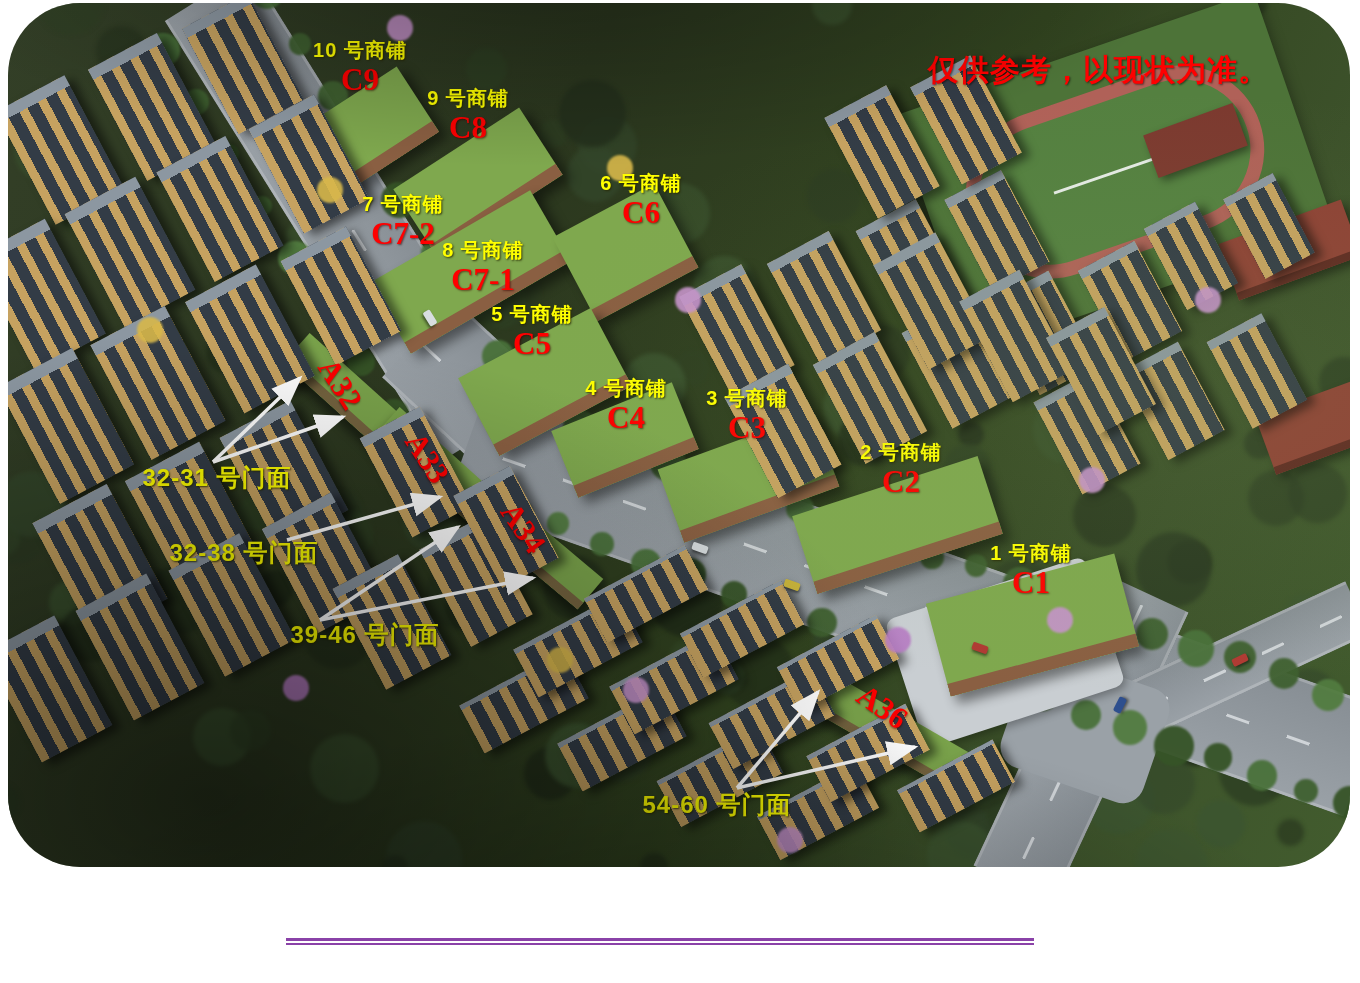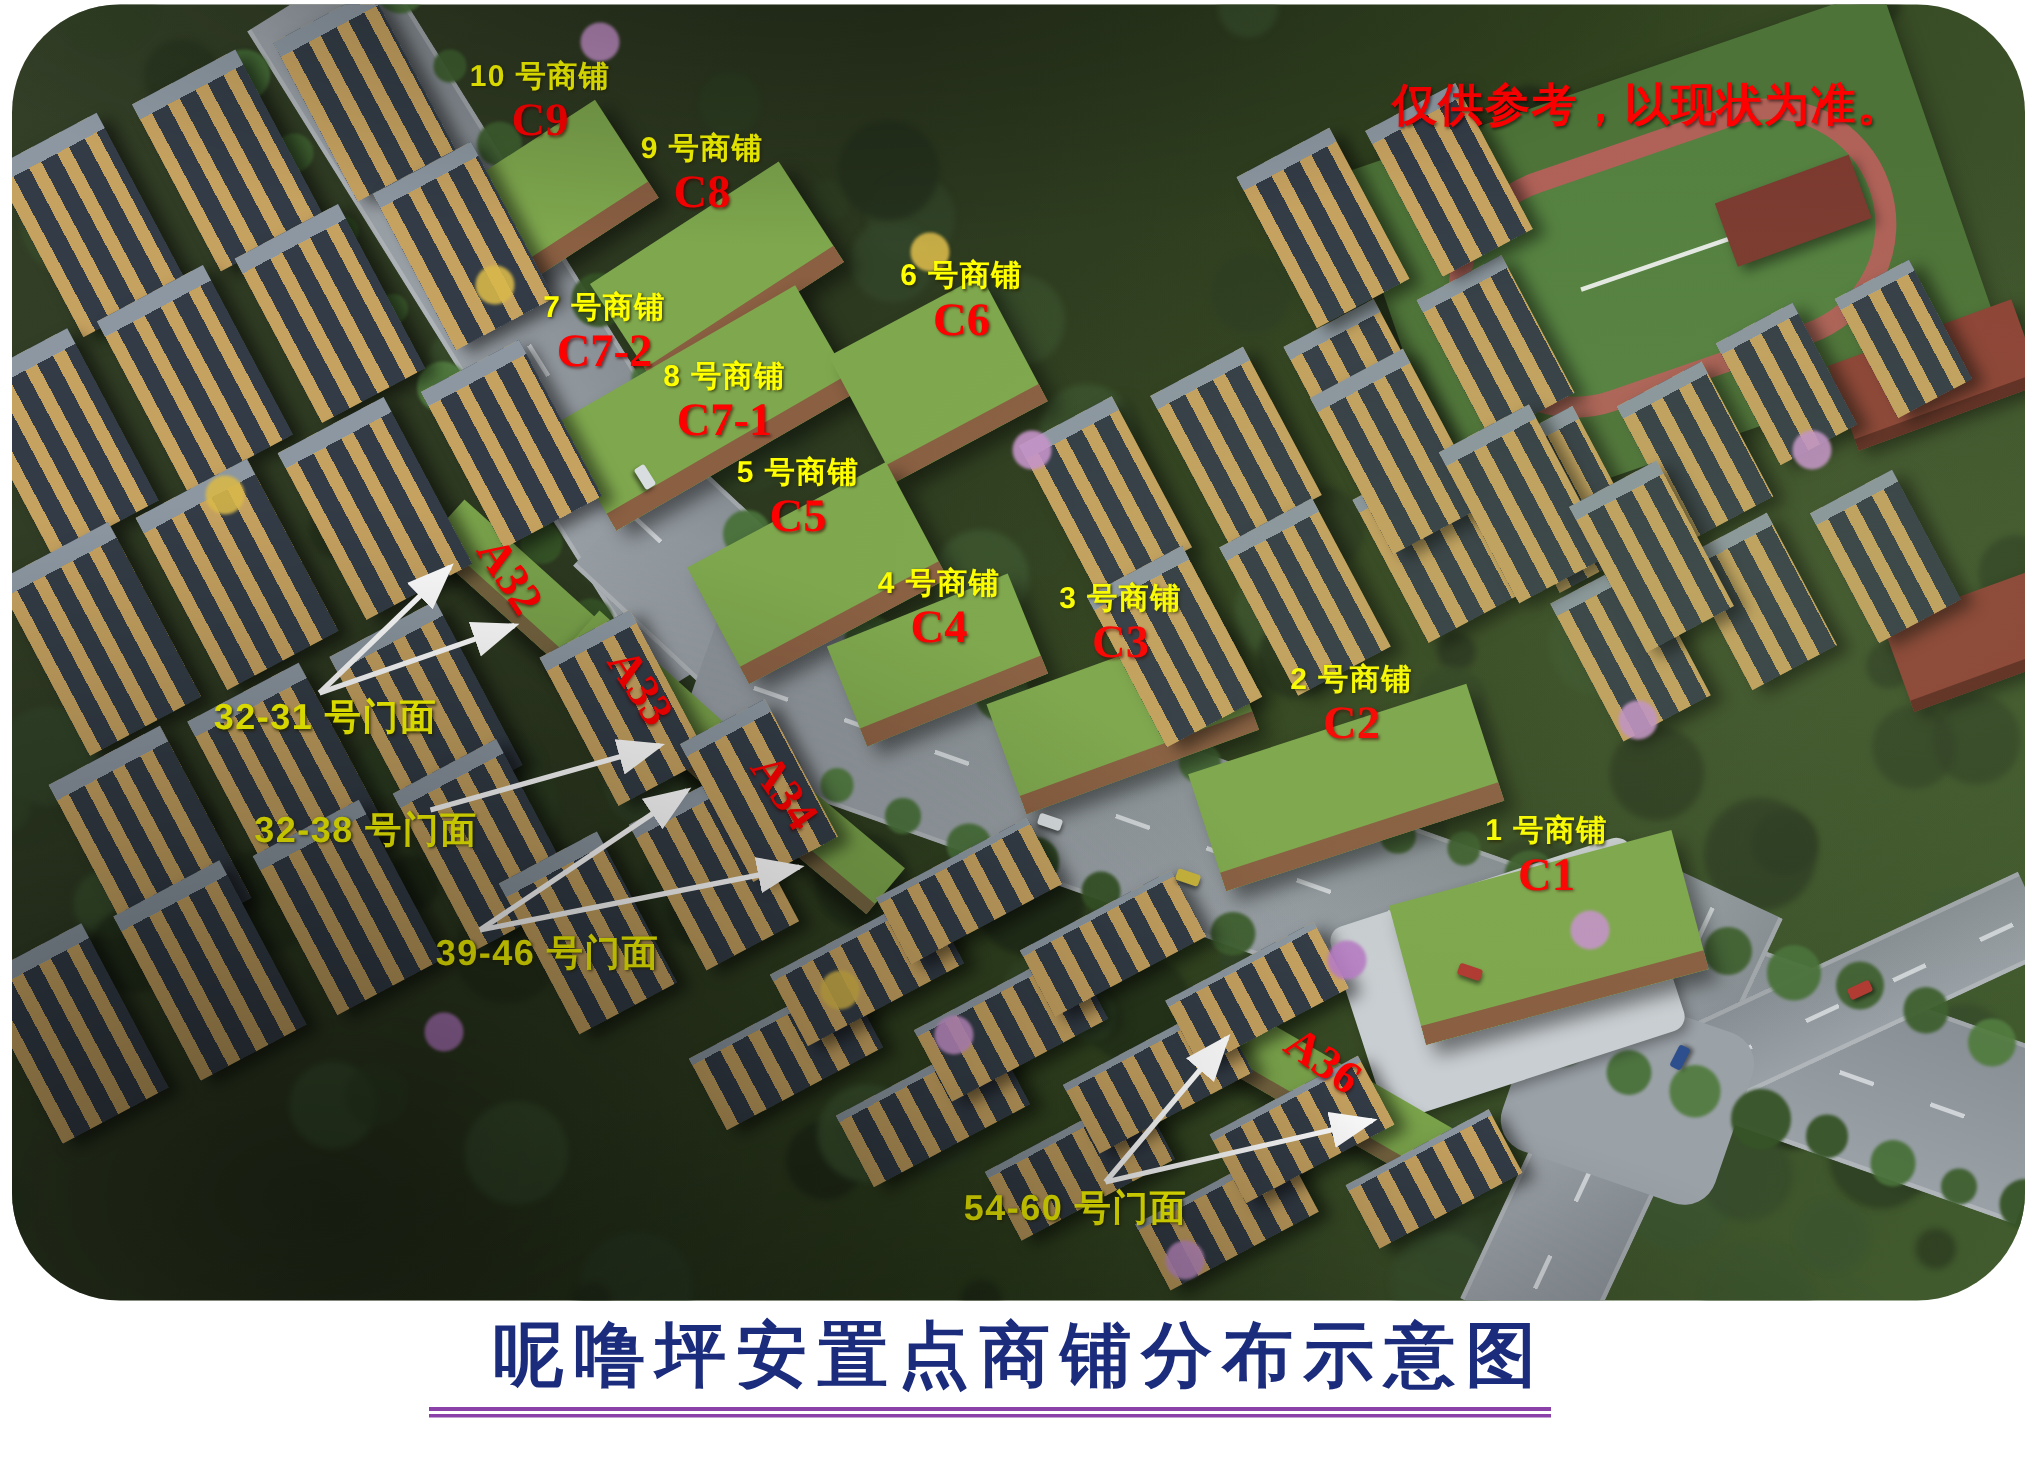"呢噜坪安置点商铺分布示意图" div.map-title { html: <div>呢噜坪安置点商铺分布示意图</div> -> none }
